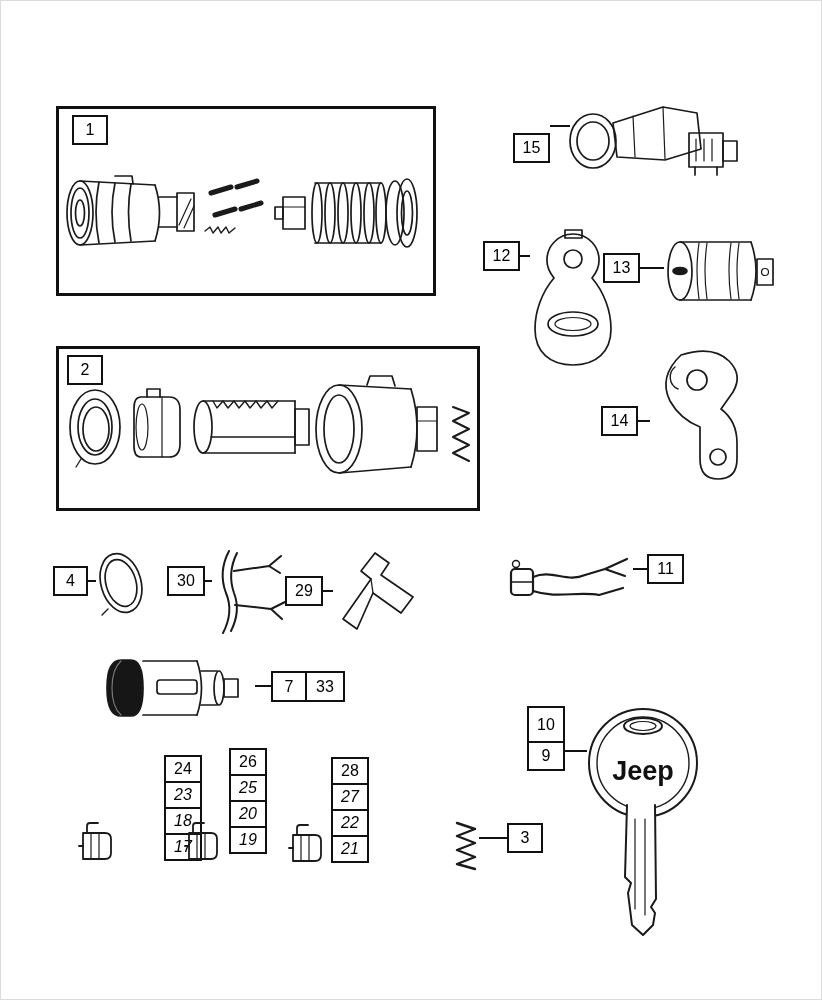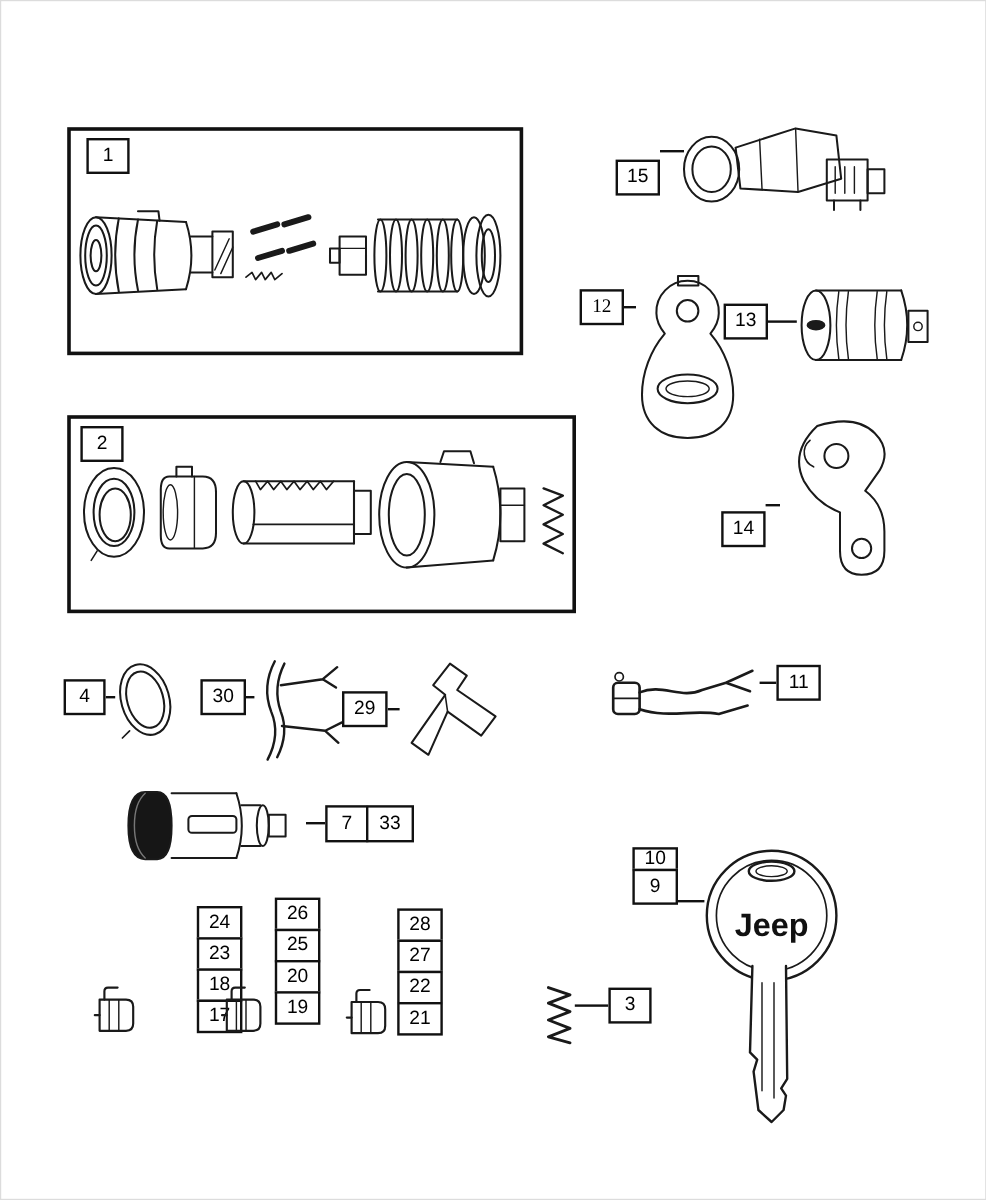"12" div.callout { font-family: Liberation Serif, serif -> none }
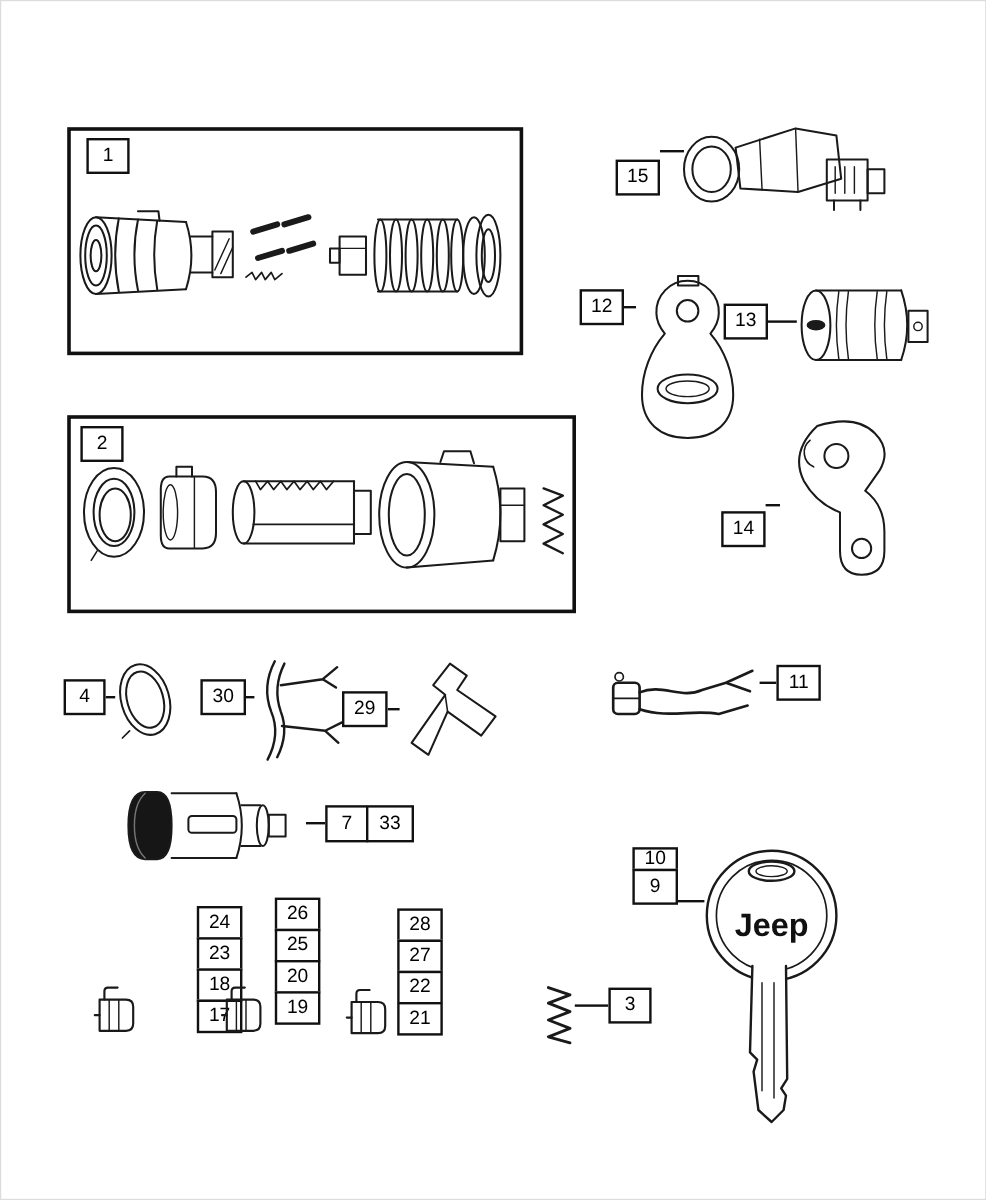"14" div.callout { margin-top: 20px -> none }
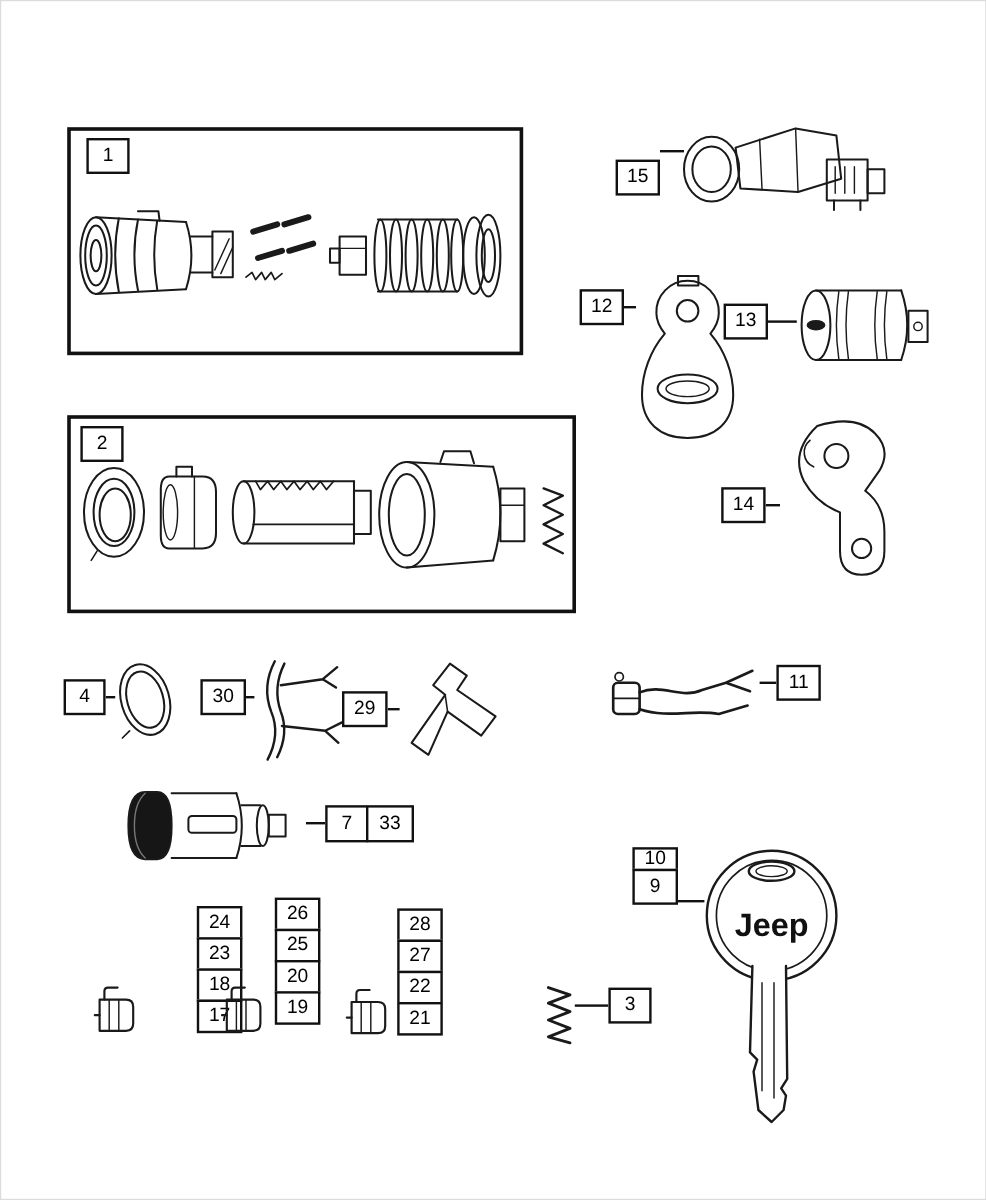"10" div.cell { height: 20px -> 37px }
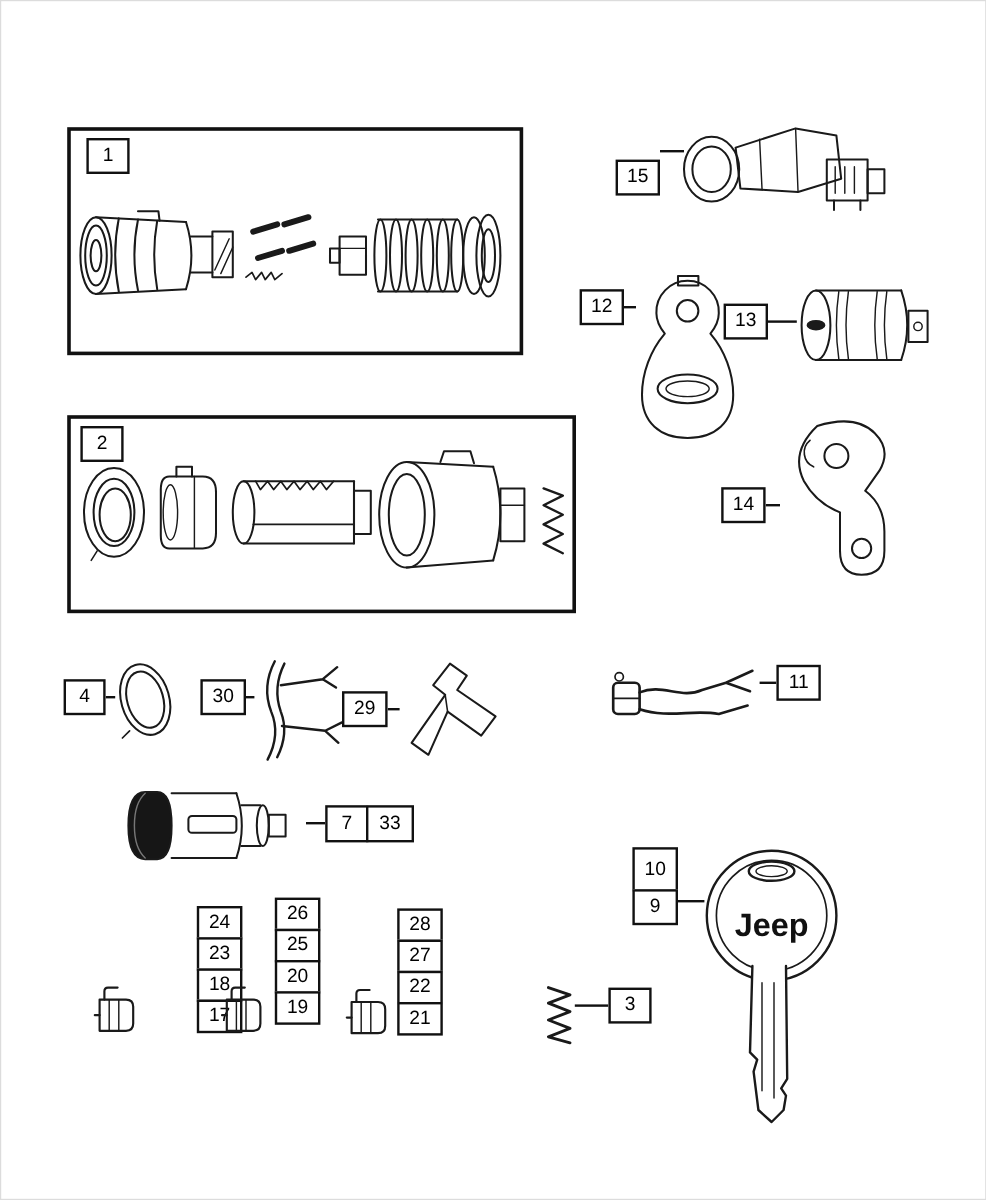"23" .stack .cell + .cell { font-style: none -> italic }
